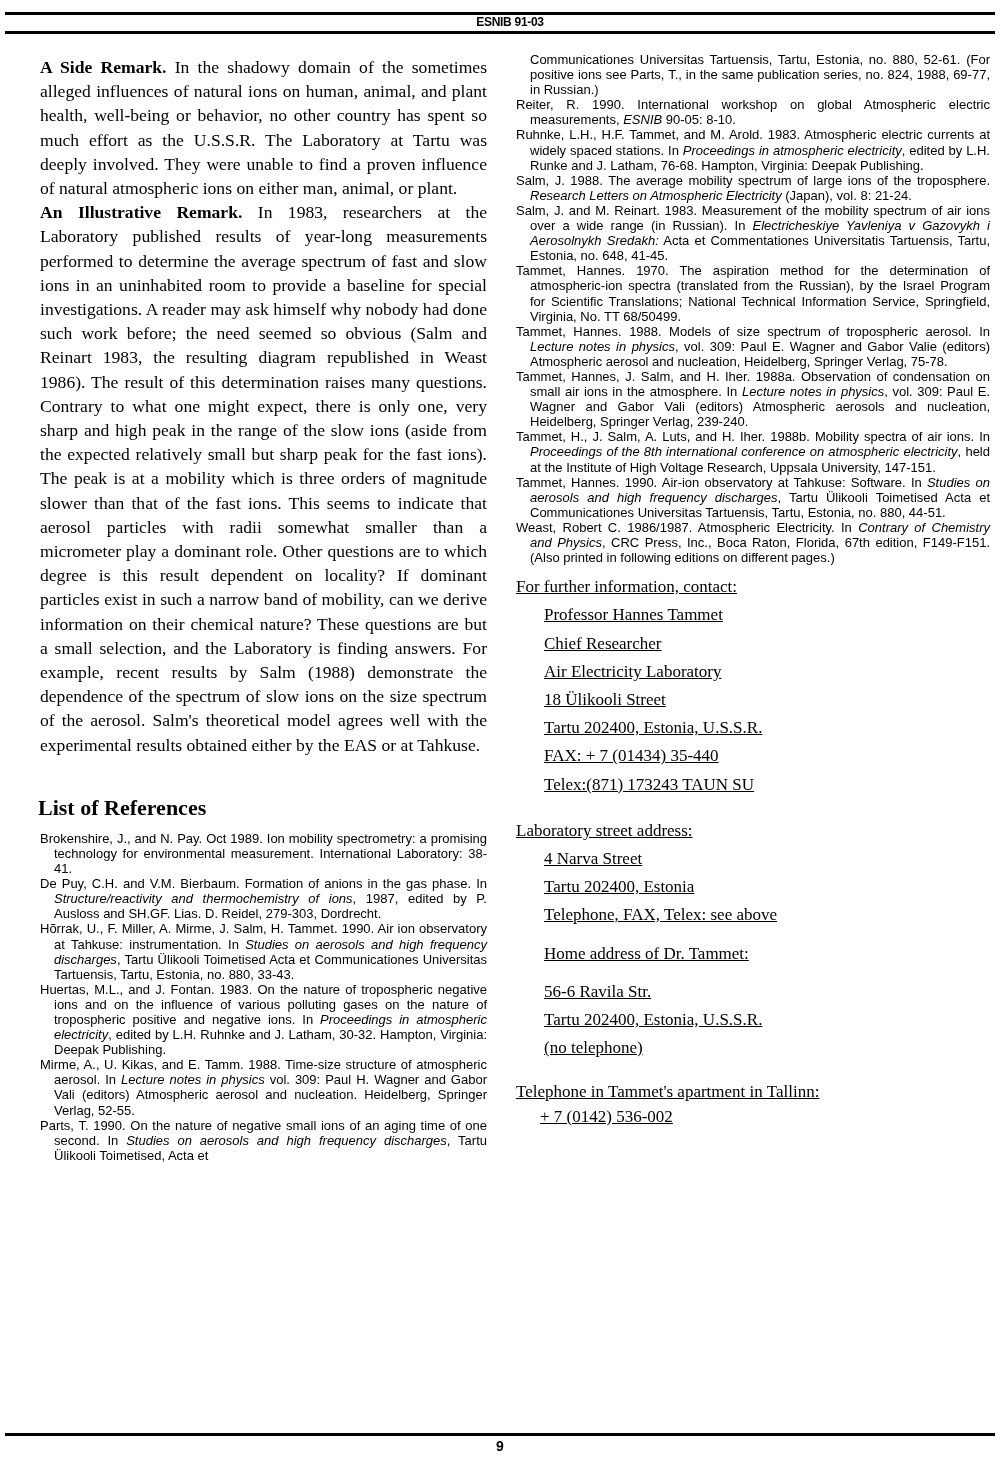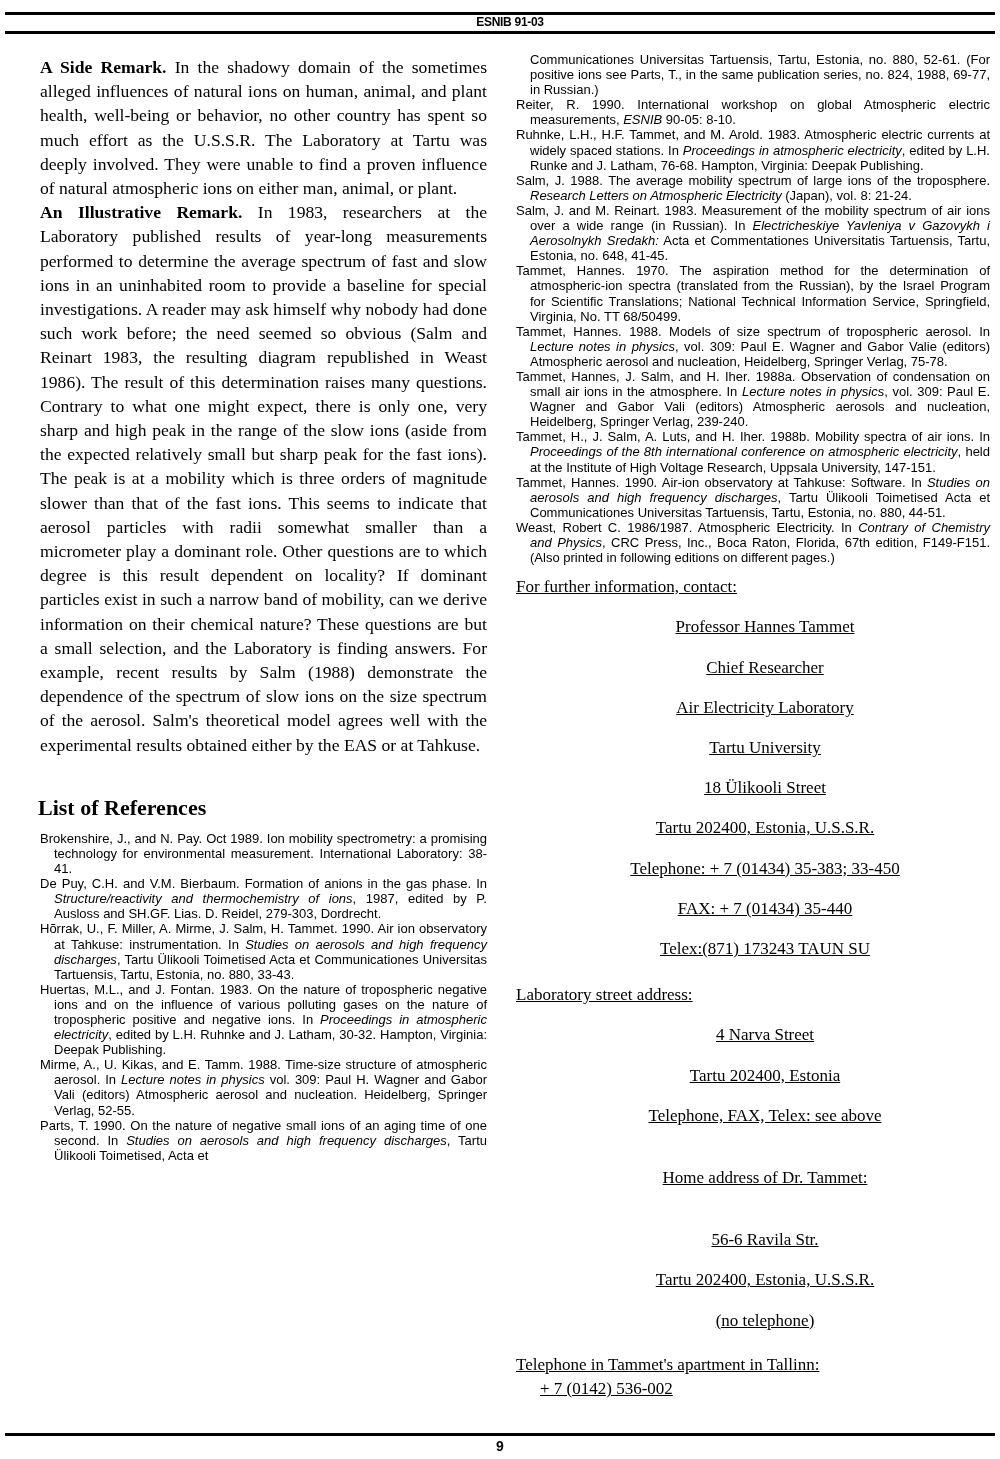"Professor Hannes Tammet" .contact .block div { margin: 16px -> 4px; text-align: center -> none }
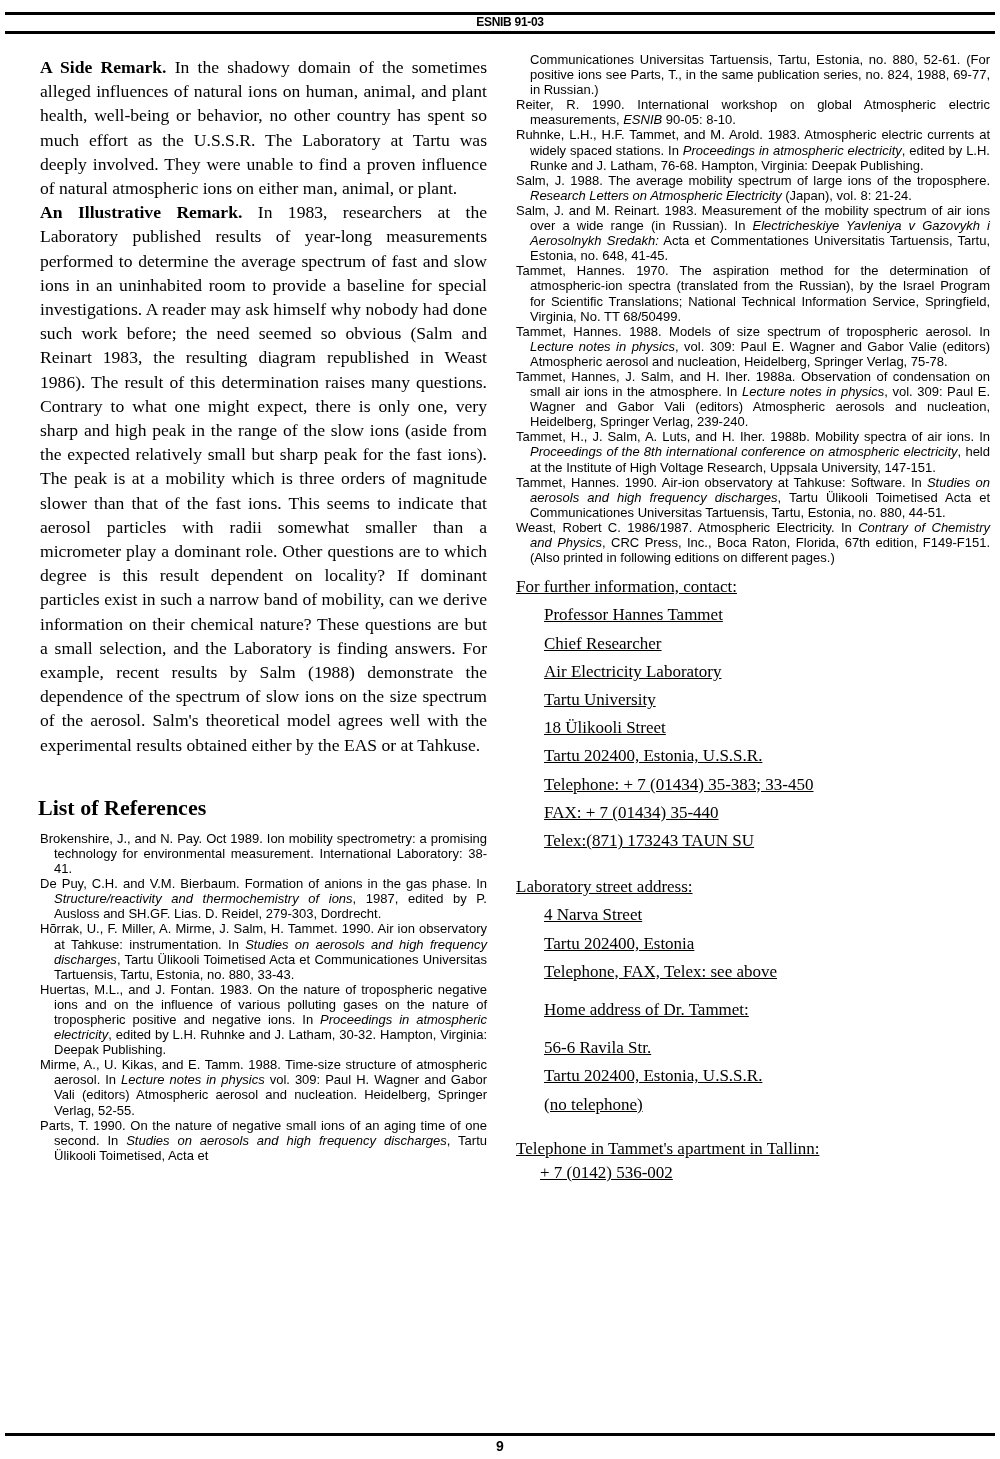"Tartu University" div { html: <div>Tartu University</div> -> none }
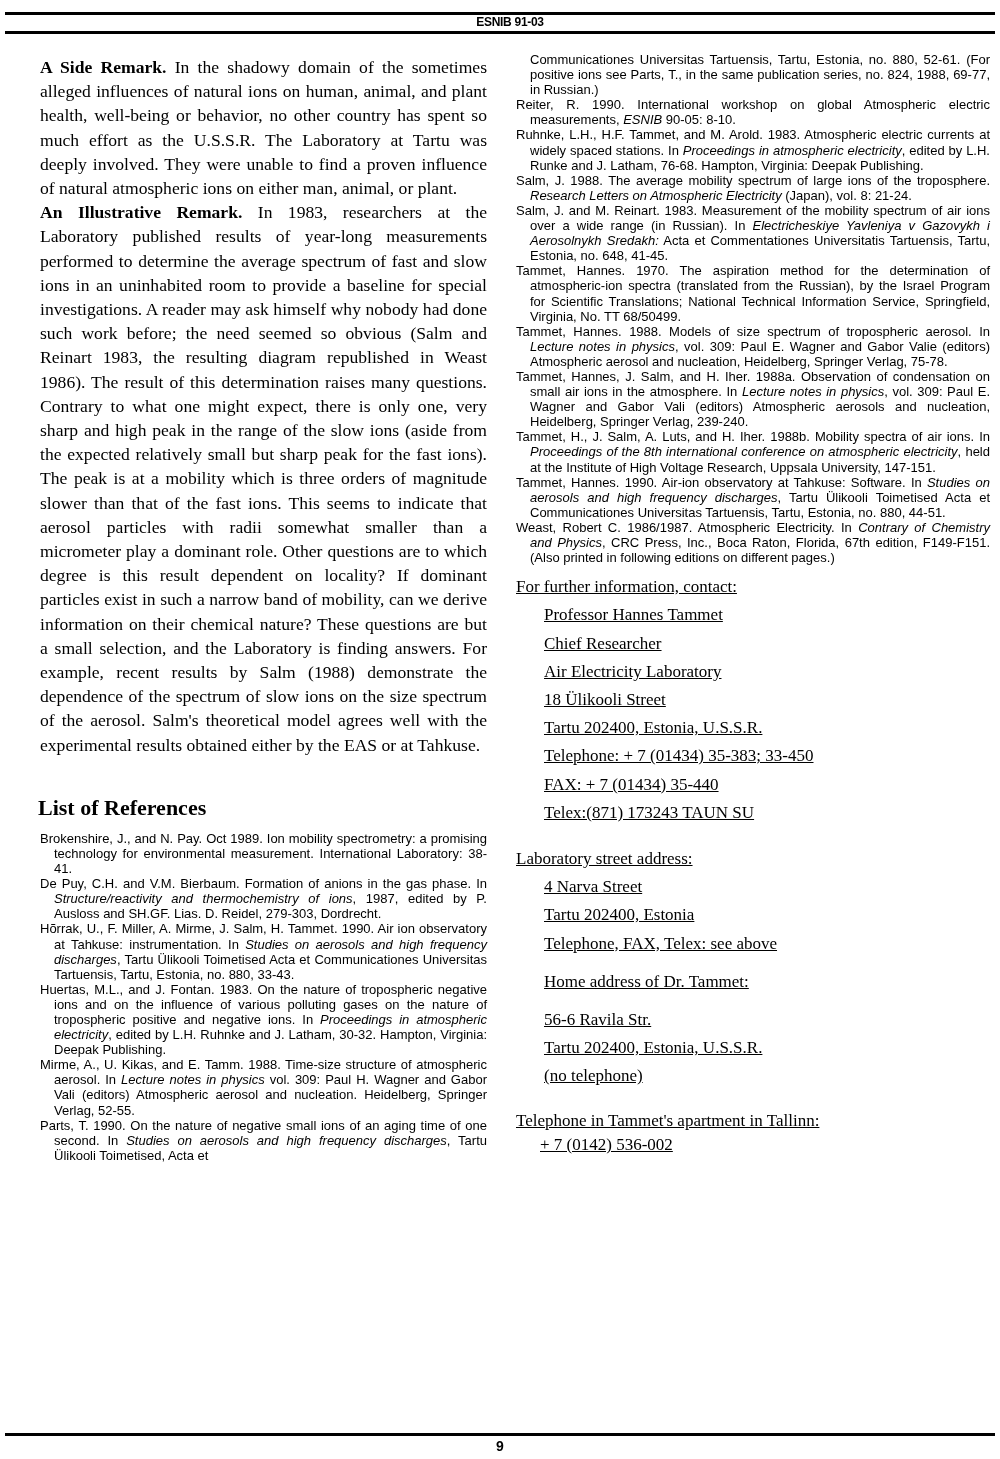"Telephone: + 7 (01434) 35-383;" div { html: <div>Telephone: + 7 (01434) 35-383; 33-450</div> -> none }
